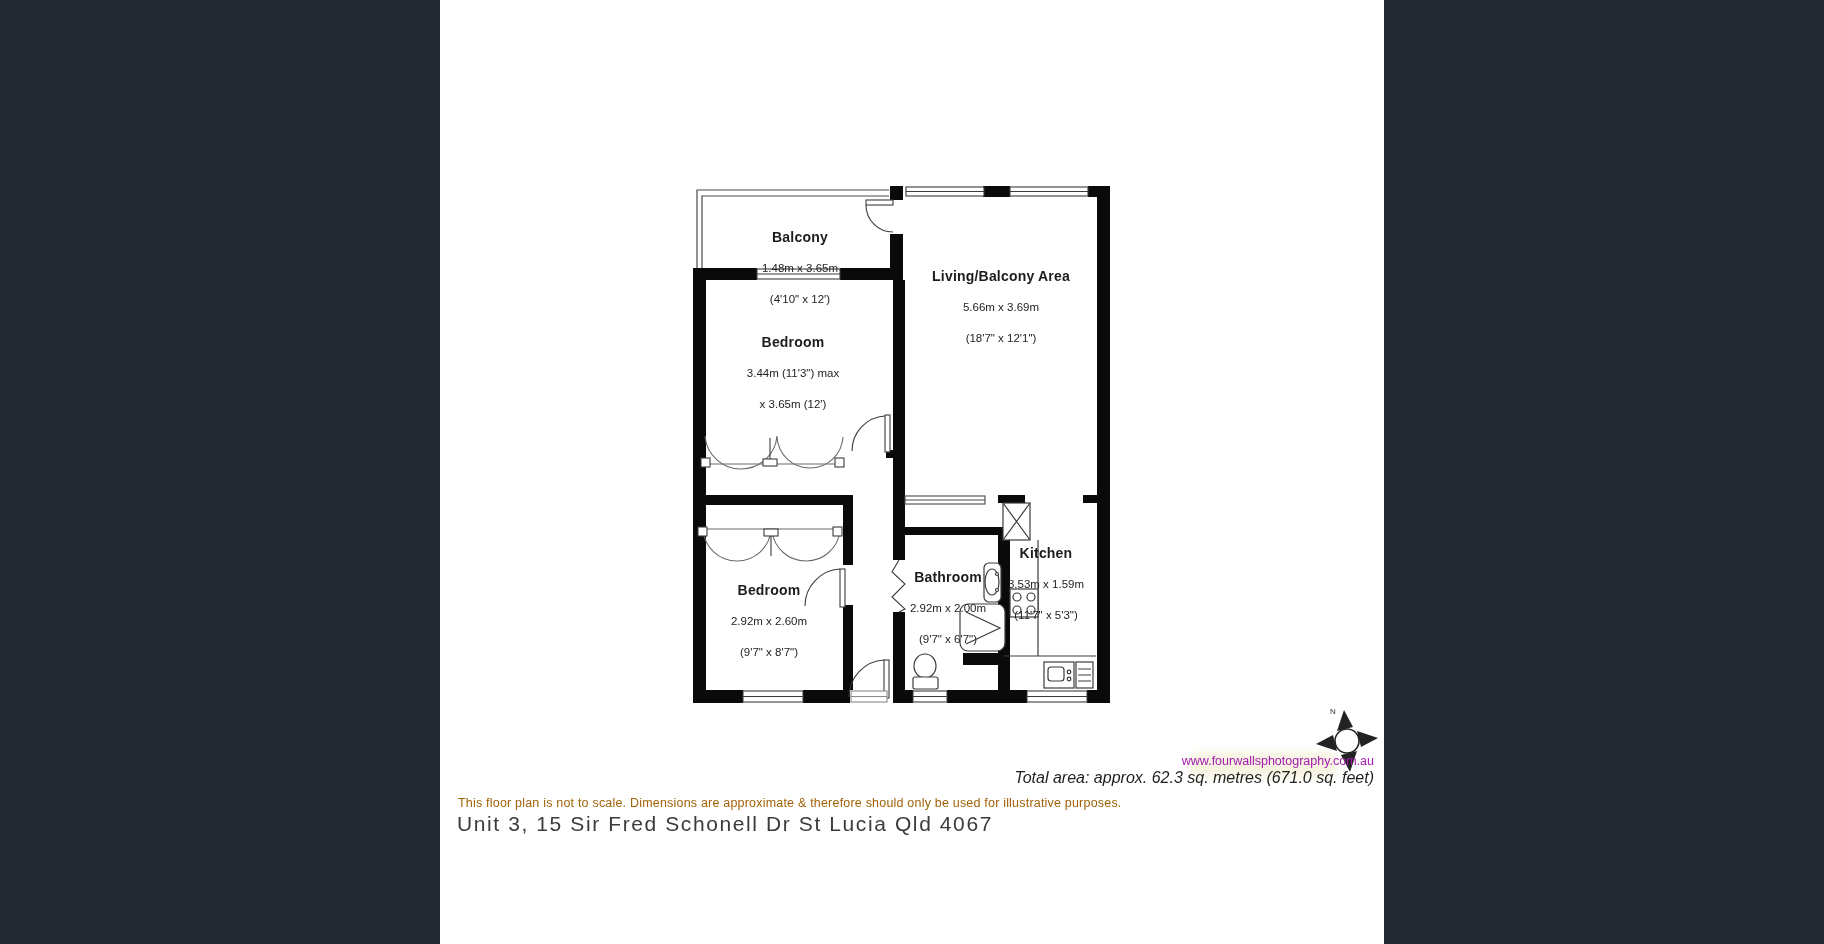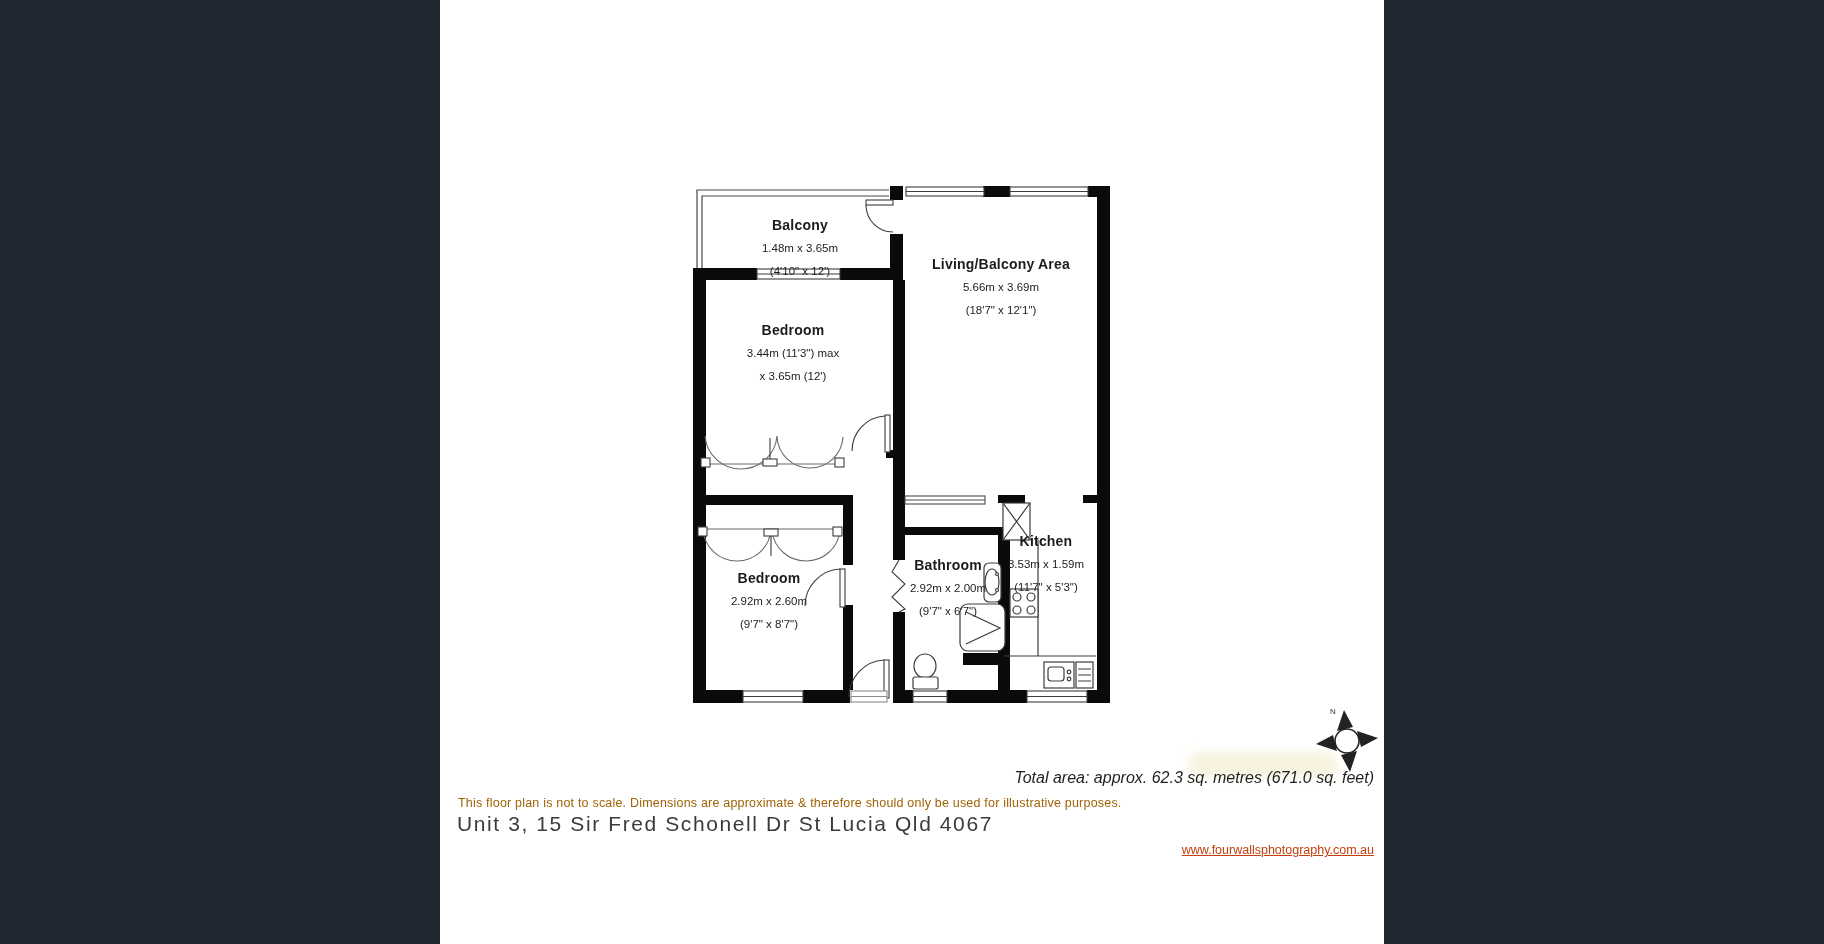"Balcony" .room-title { margin-top: none -> 12px }
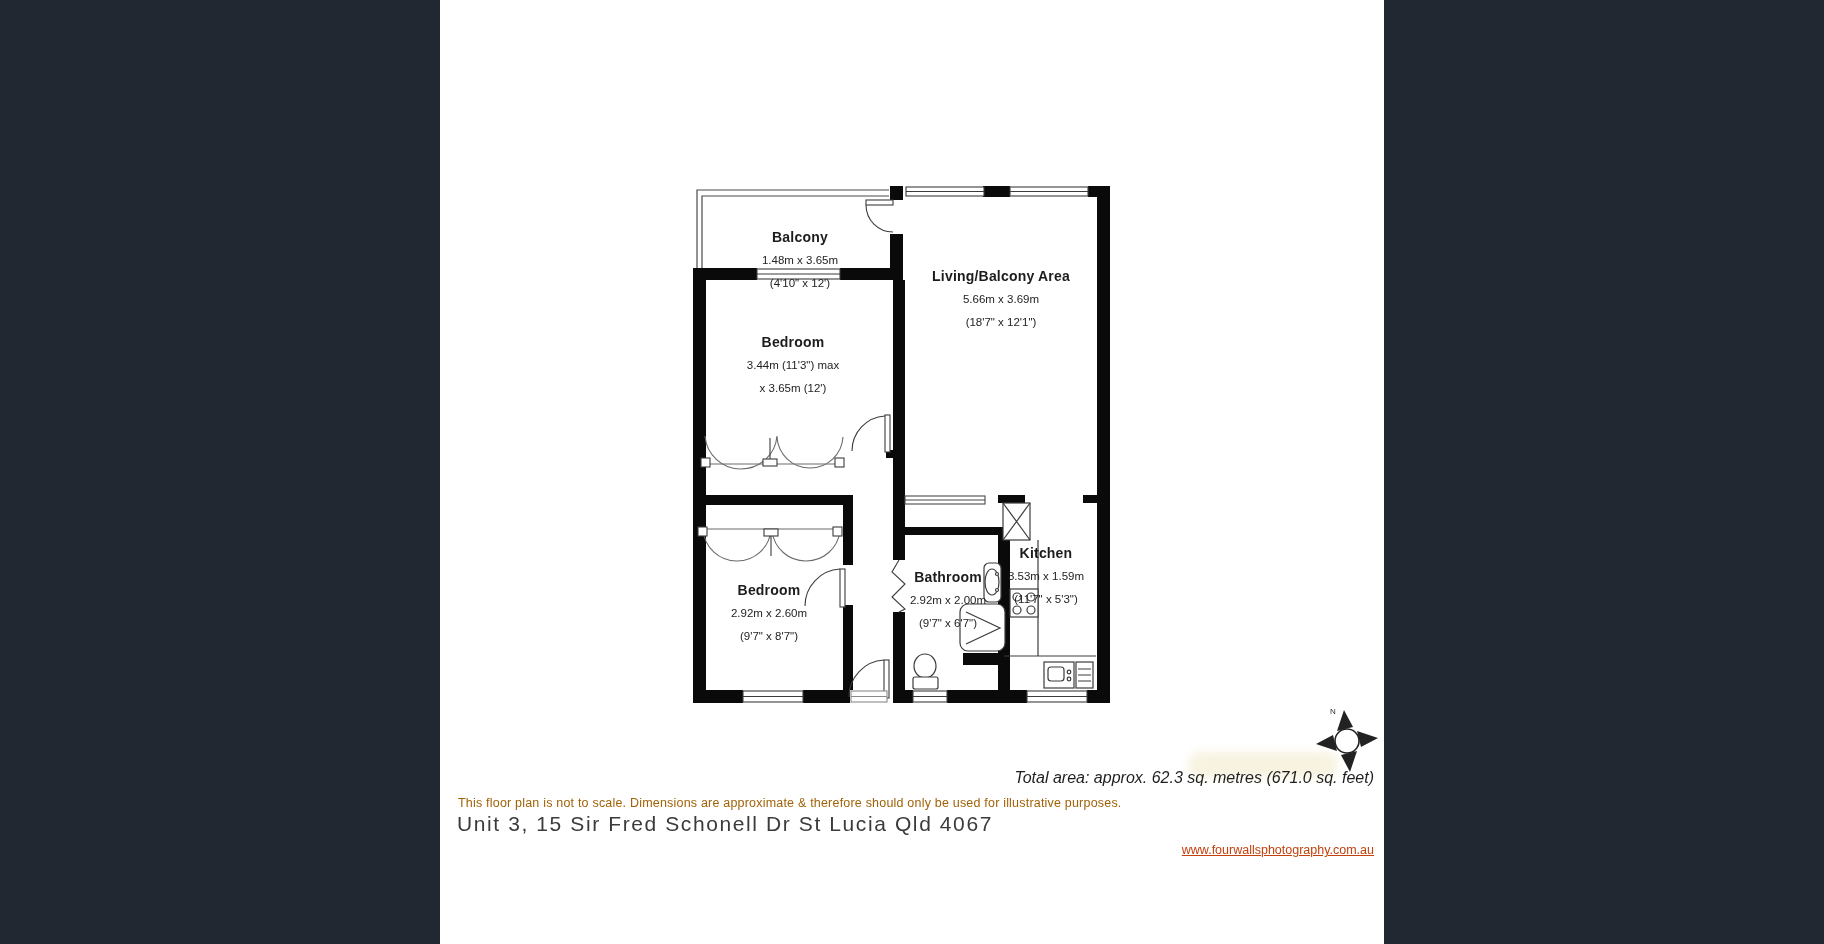"1.48m x 3.65m" .room-dim { margin-top: 9px -> 17px }
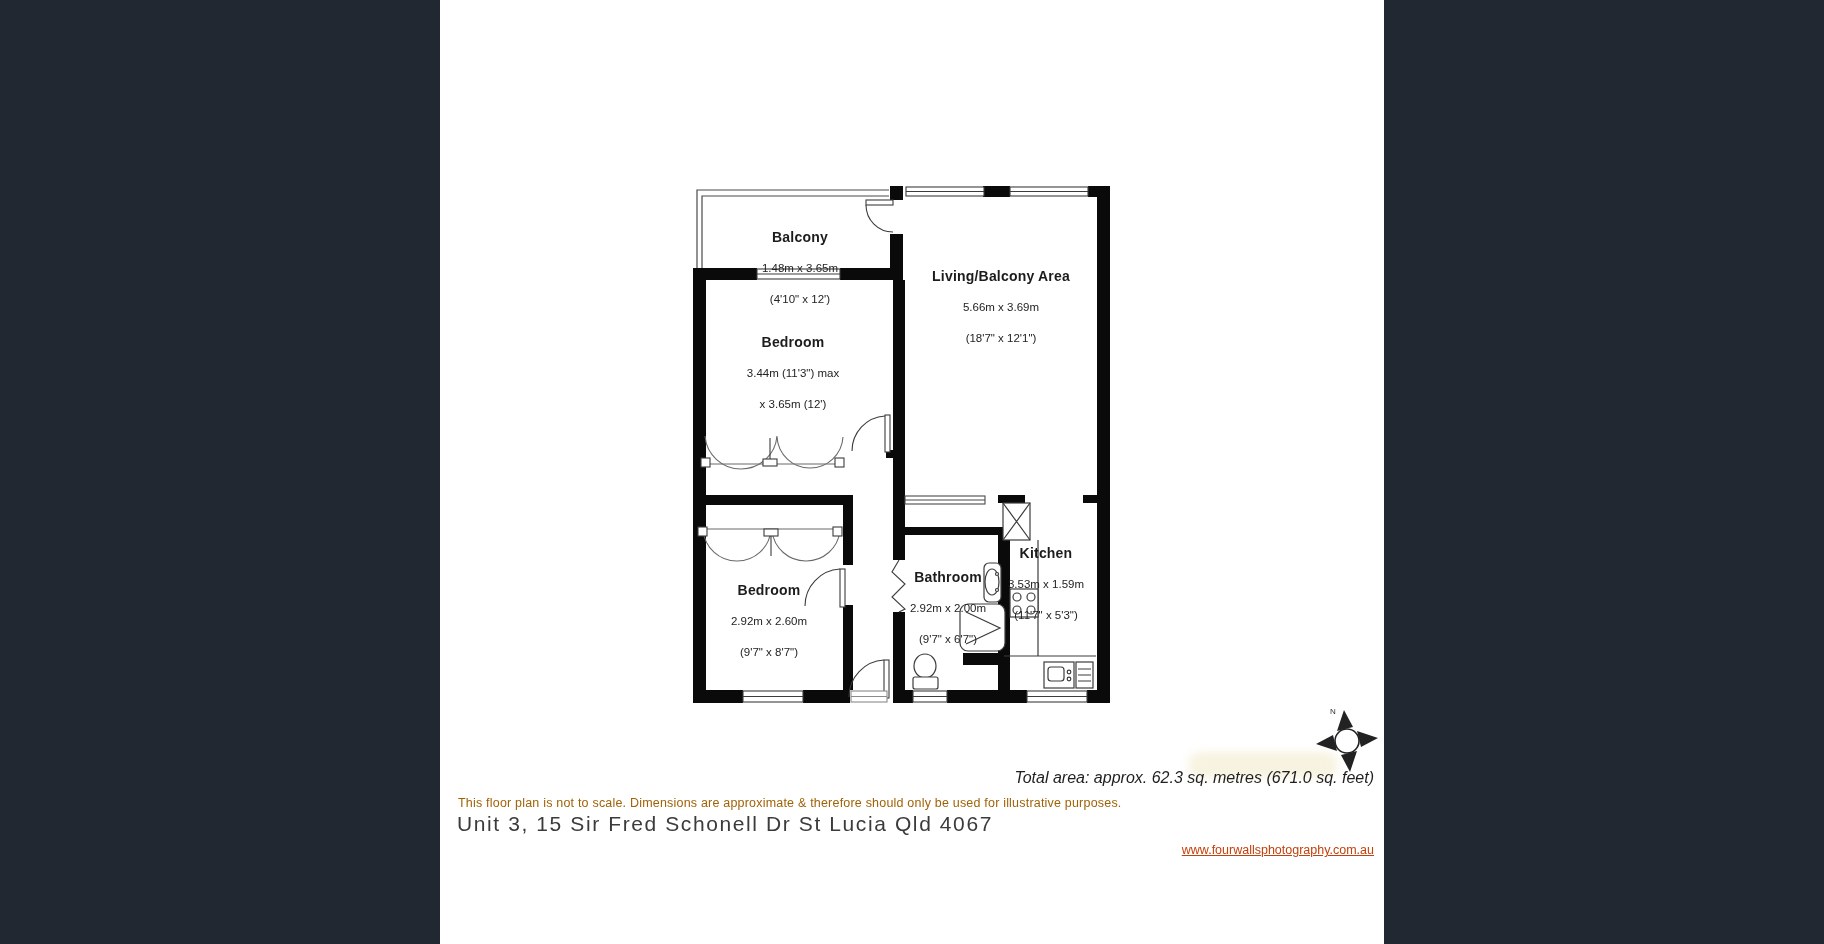"www.fourwallsphotography.com.au" .footer-website { color: #c2410c -> #a21caf; text-decoration: underline -> none; top: 843px -> 754px }
